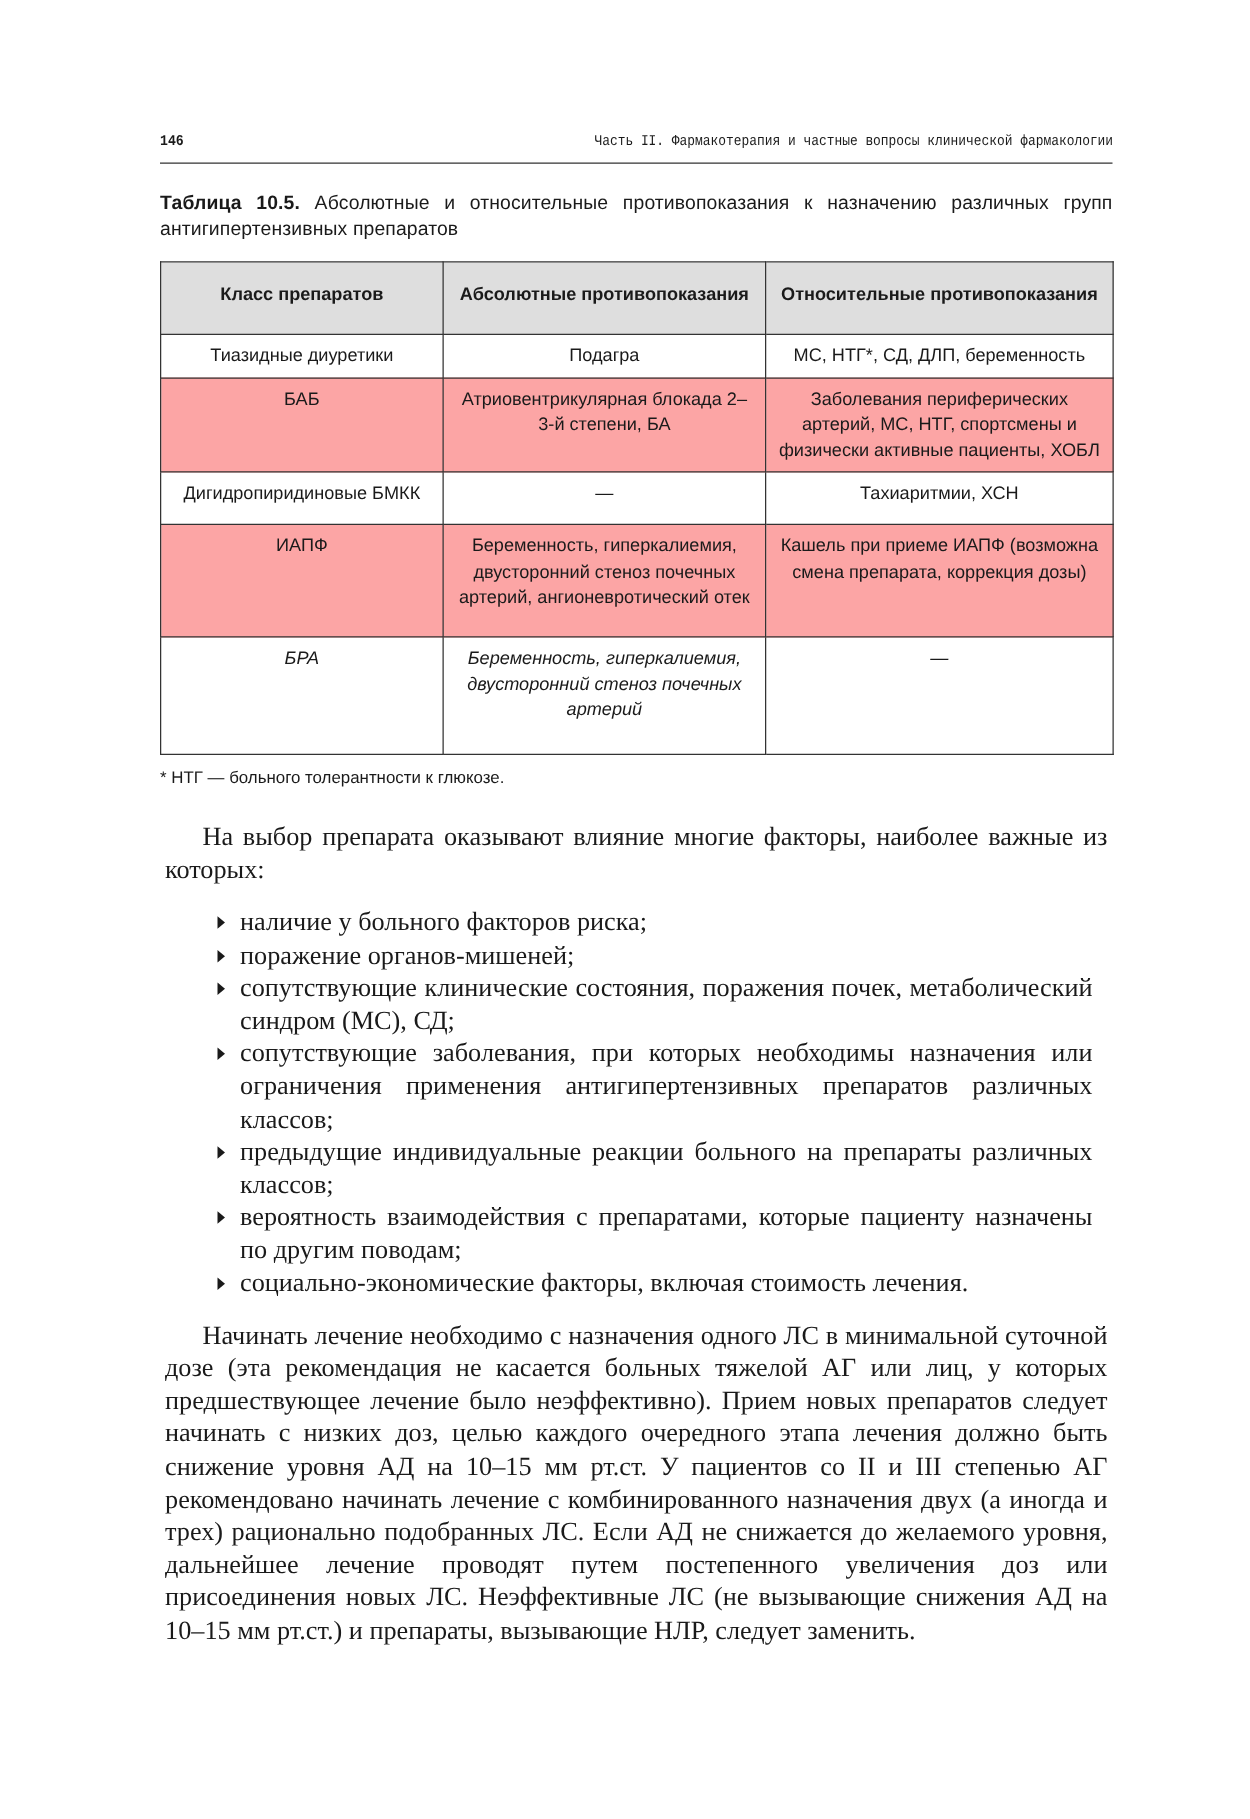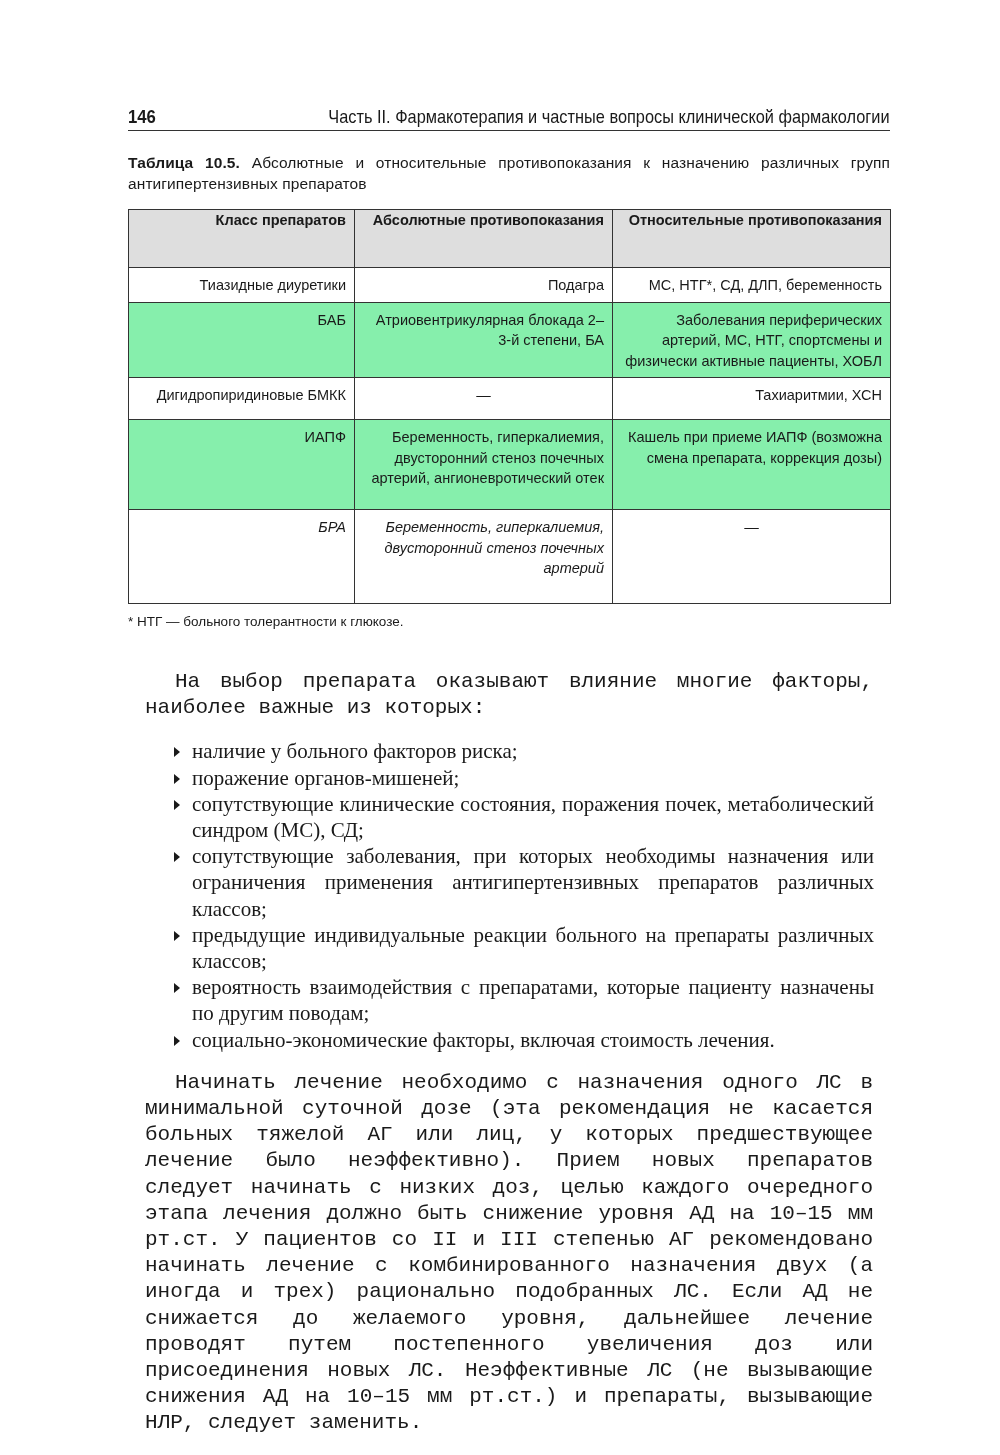"146" .running-head { font-family: Liberation Sans, sans-serif -> Liberation Mono, monospace; font-size: 19px -> 12px }
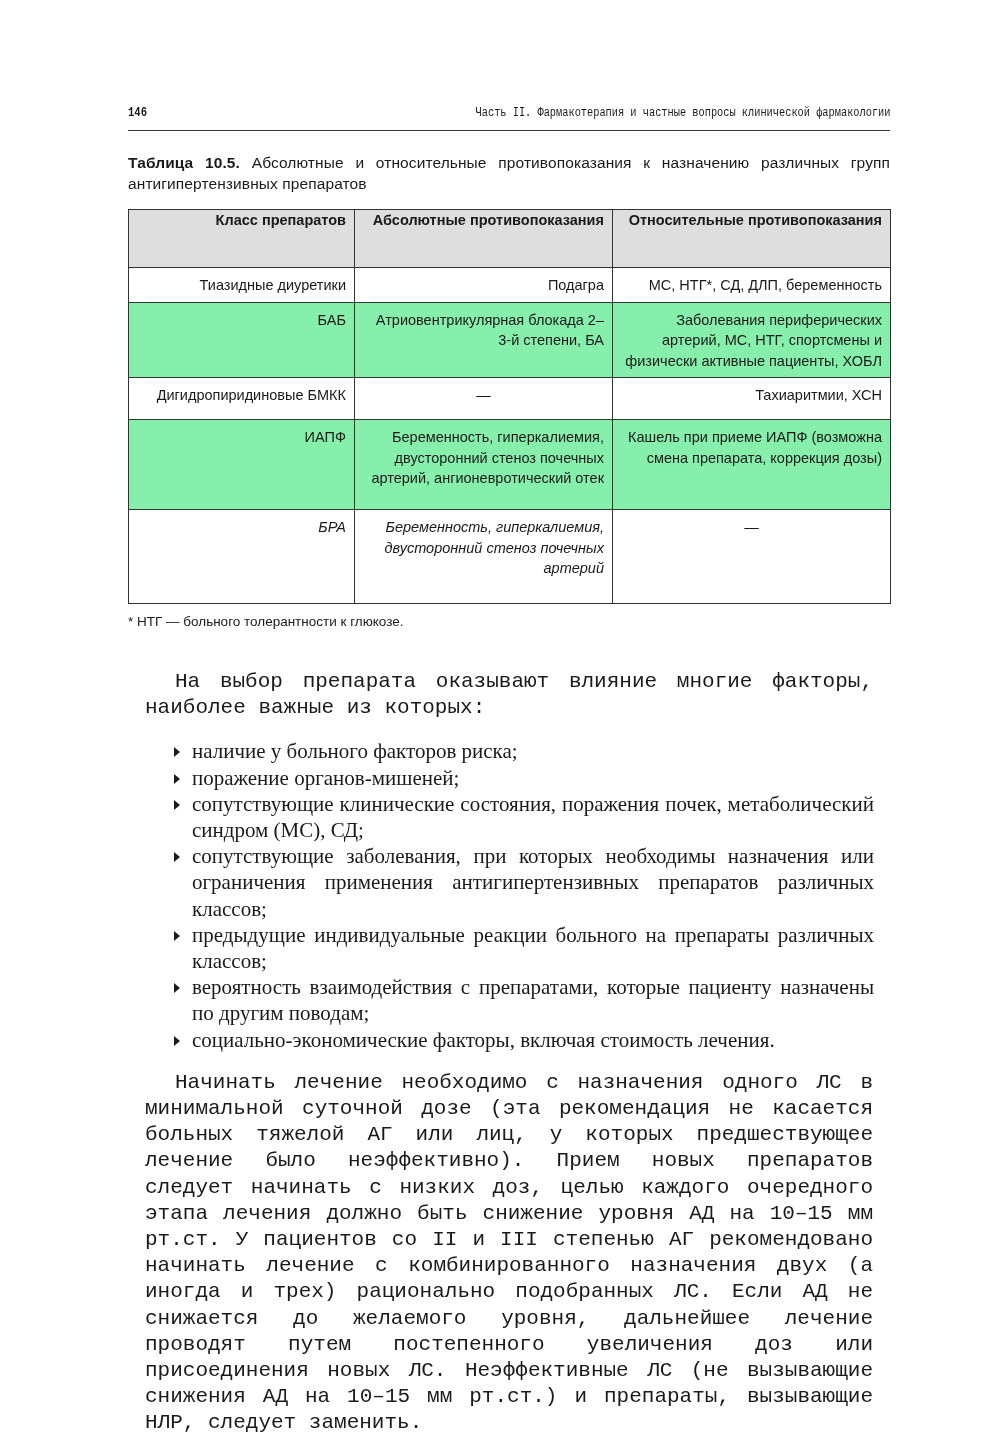"Класс препаратов" table.contra th { padding-top: 0 -> 16px; text-align: none -> center }
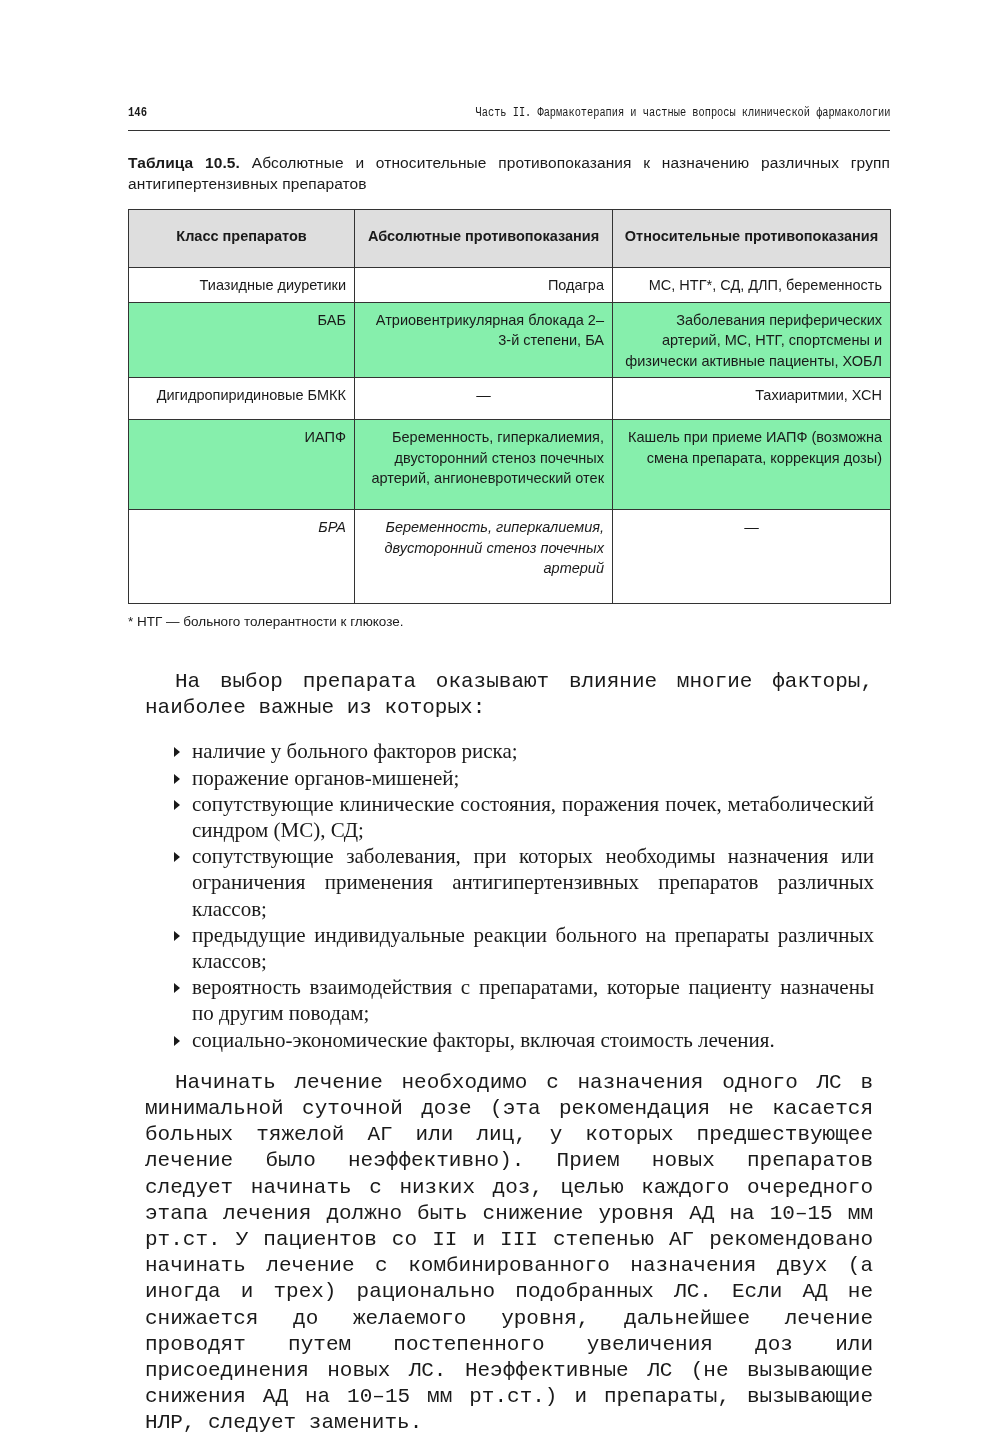"Тиазидные диуретики" table.contra th, table.contra td { text-align: right -> center }
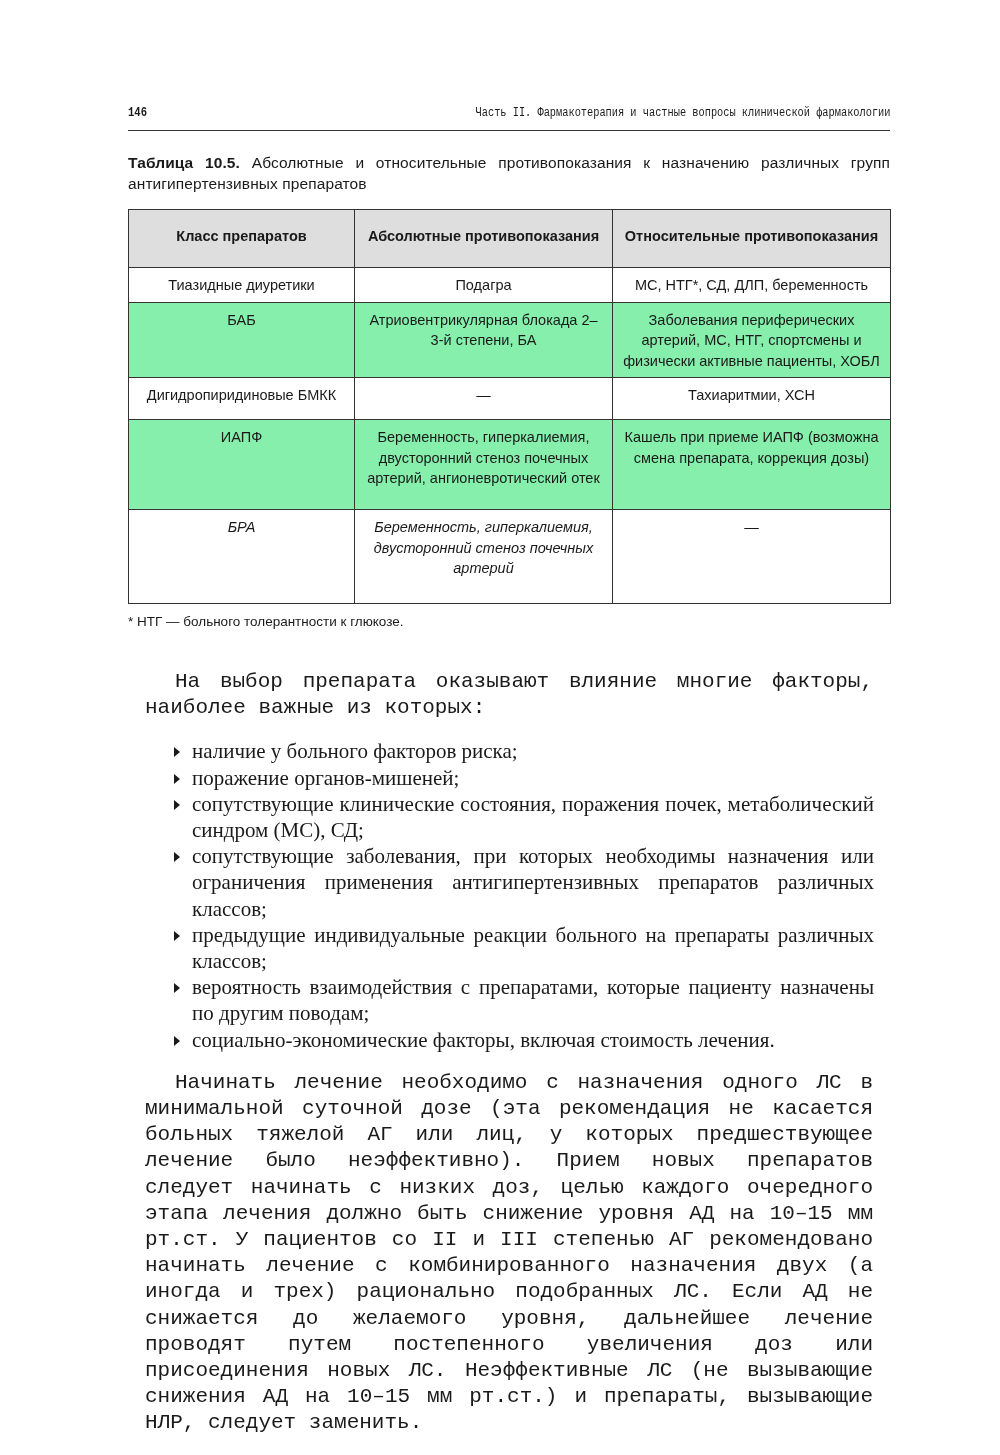"БАБ" table.contra tr.shaded td { background: #86efac -> #fca5a5 }
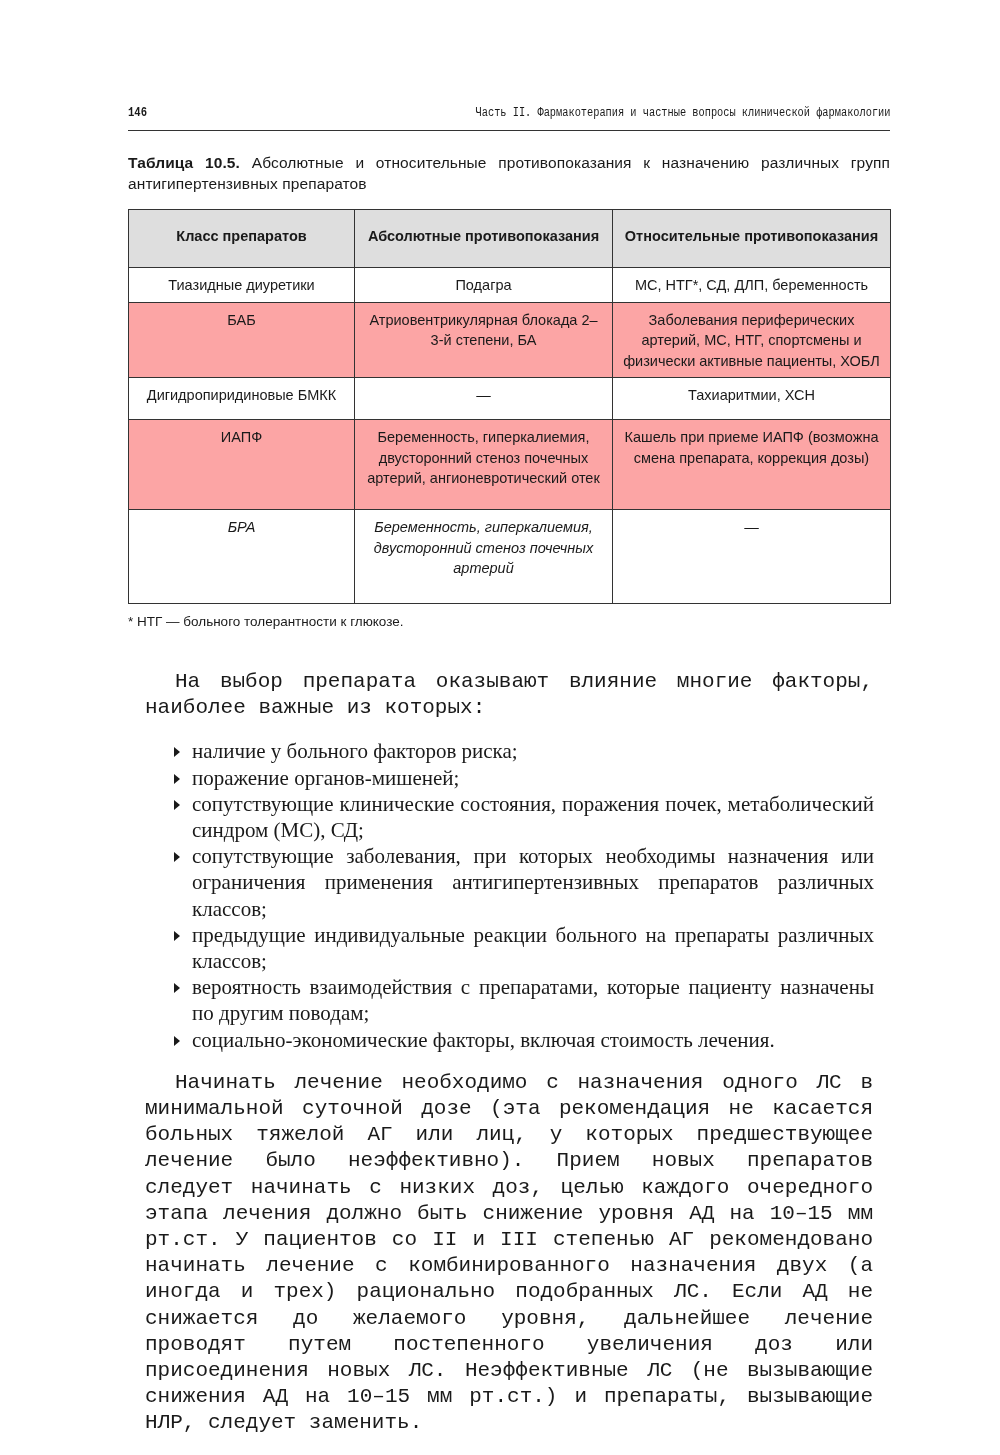"На выбор препарата оказывают влияние" .body-text p { font-family: Liberation Mono, monospace -> none; margin: 17px -> 4px }
